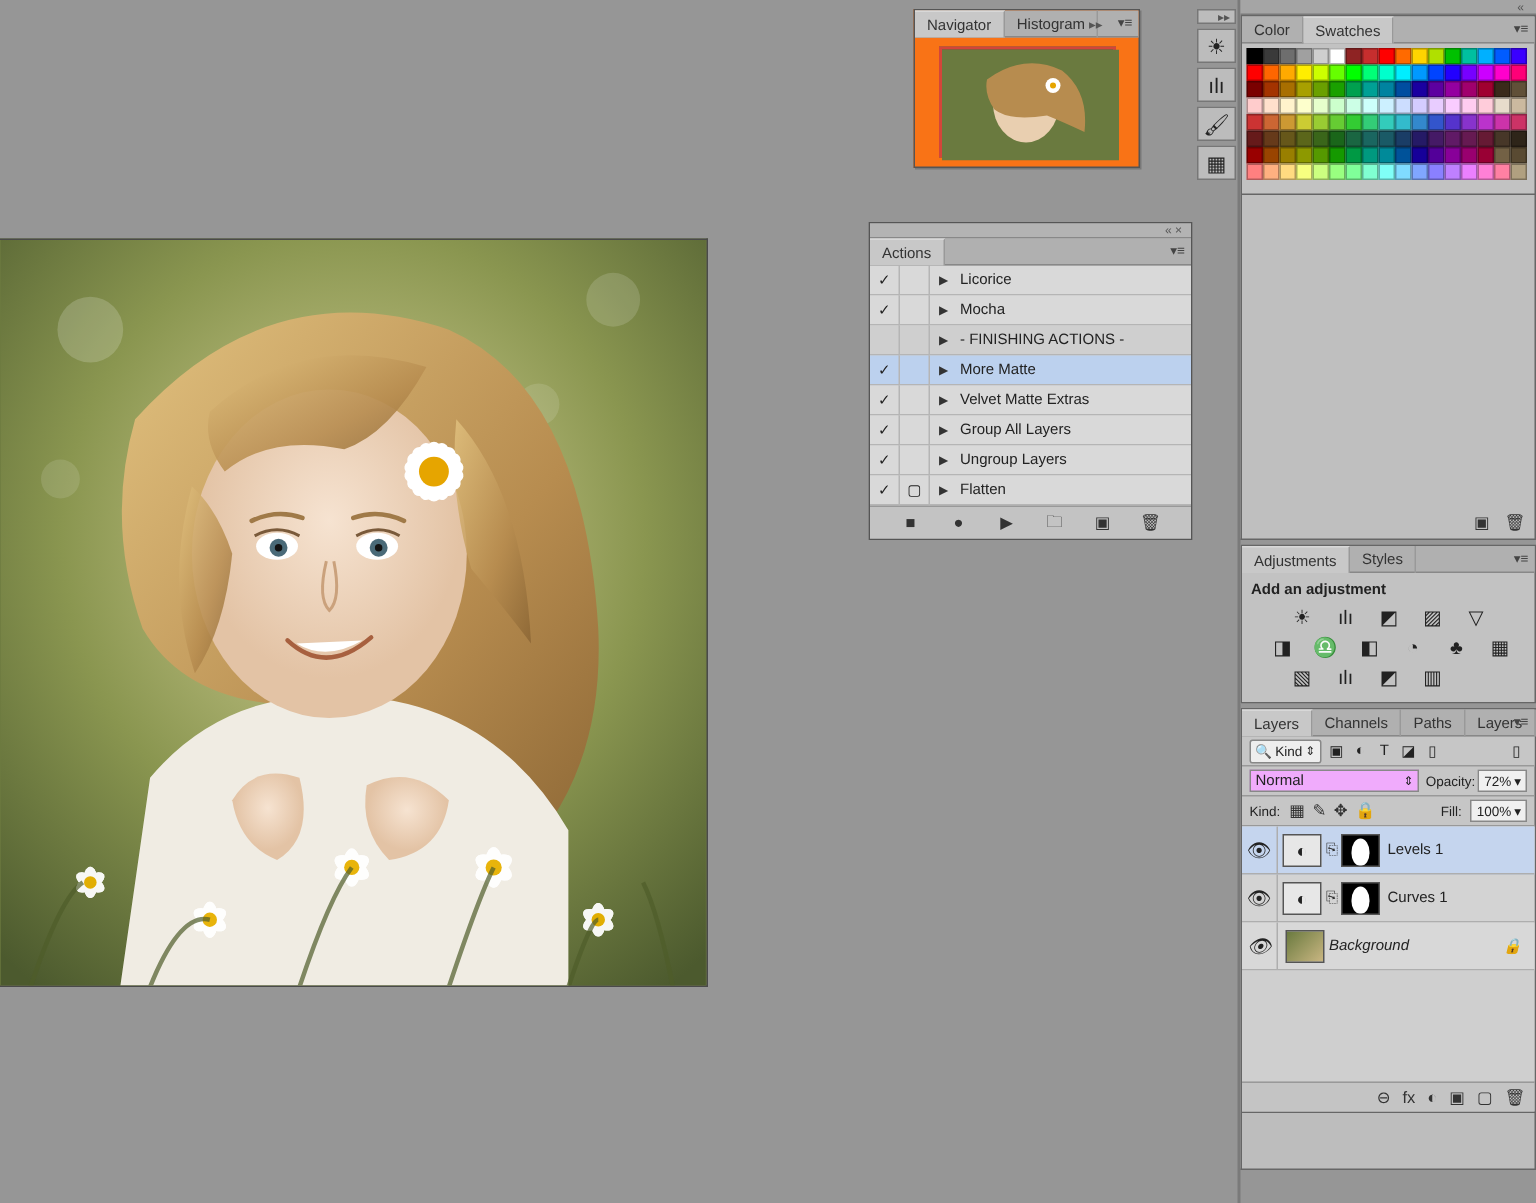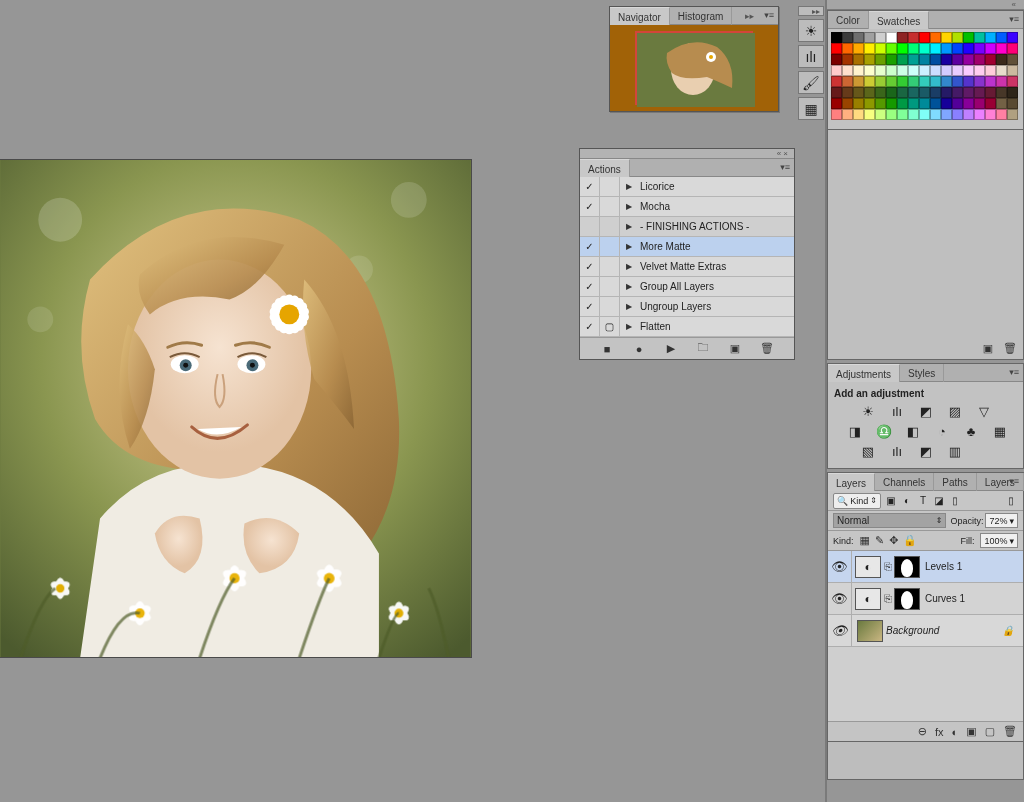"Navigator" .nav-panel { background: #a16207 -> #f97316; width: 170px -> 151px }
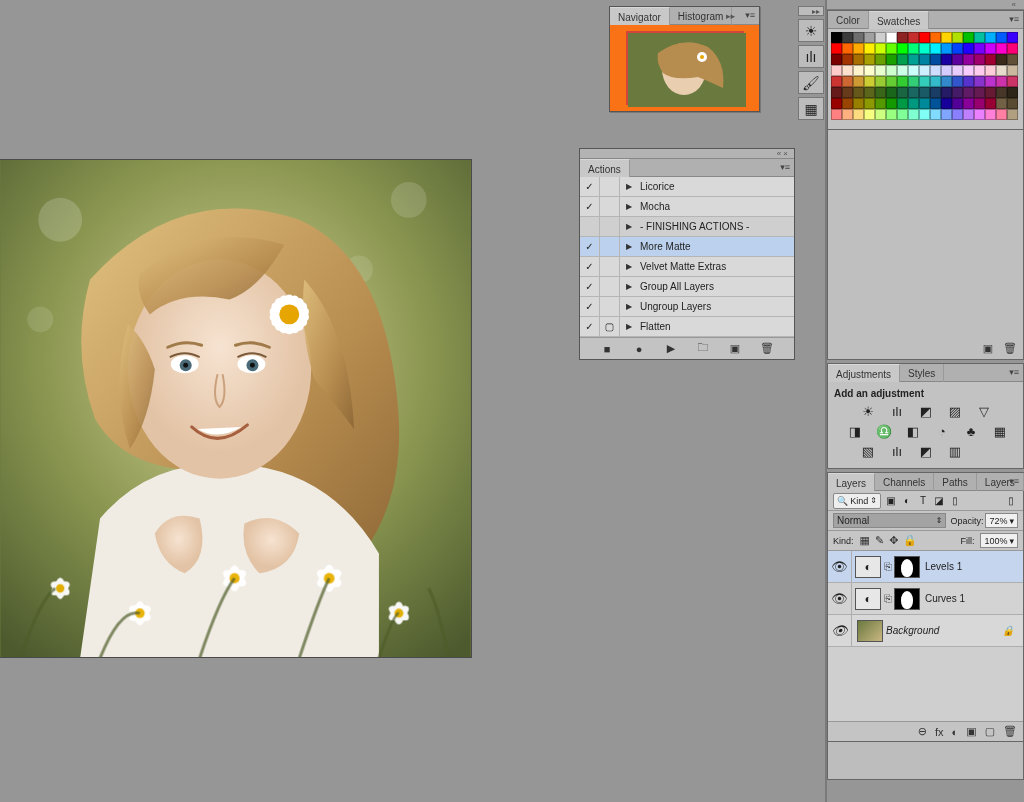"Normal" .blend-sel { background: #a3a3a3 -> #f0abfc }
